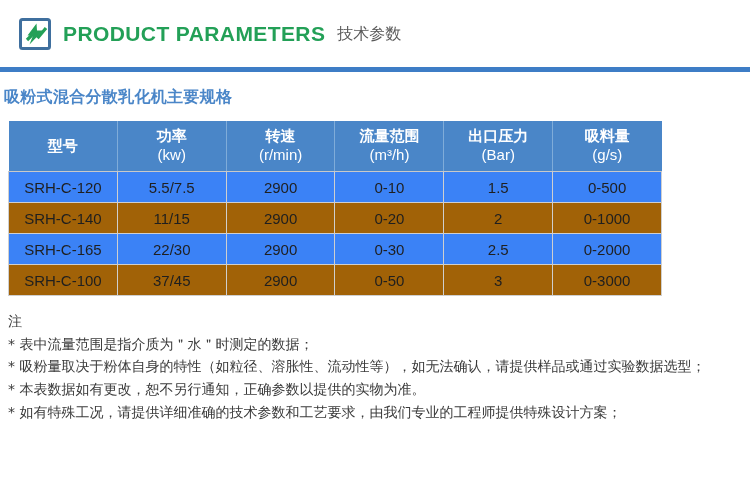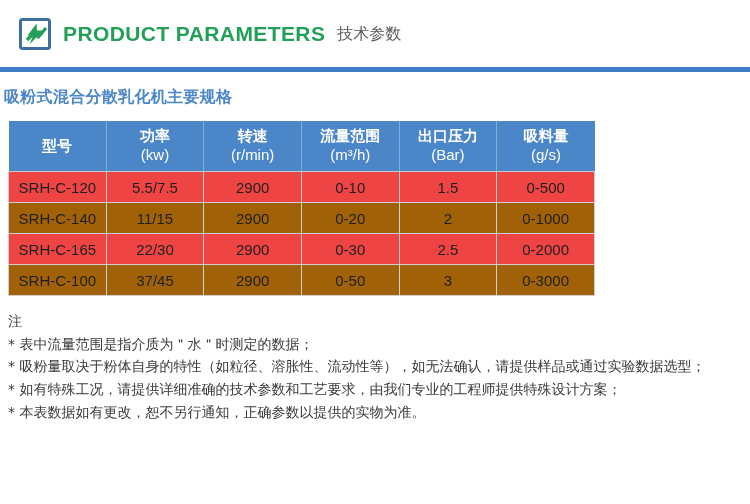"型号" table.spec-table { width: 587px -> 654px }
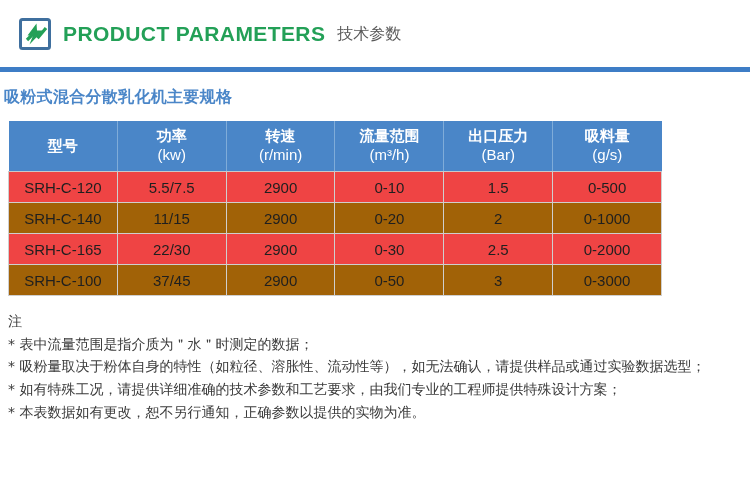"SRH-C-120" table.spec-table tr.row-odd td { background: #ef4444 -> #3b82f6 }
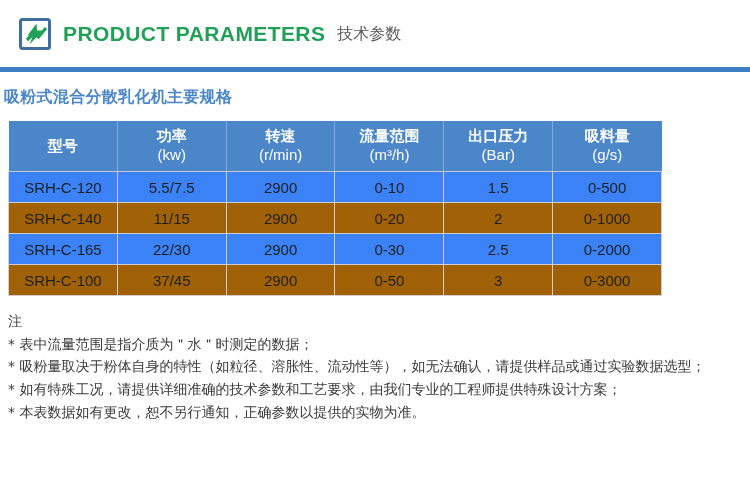"* 如有特殊工况，请提供详细准确的技术参数和工艺要求，由我们专业的工程师提供特殊设计方案；" div.note-line { order: before "* 本表数据如有更改，恕不另行通知，正确参数以提供的实物为准。" -> after "* 本表数据如有更改，恕不另行通知，正确参数以提供的实物为准。" }
